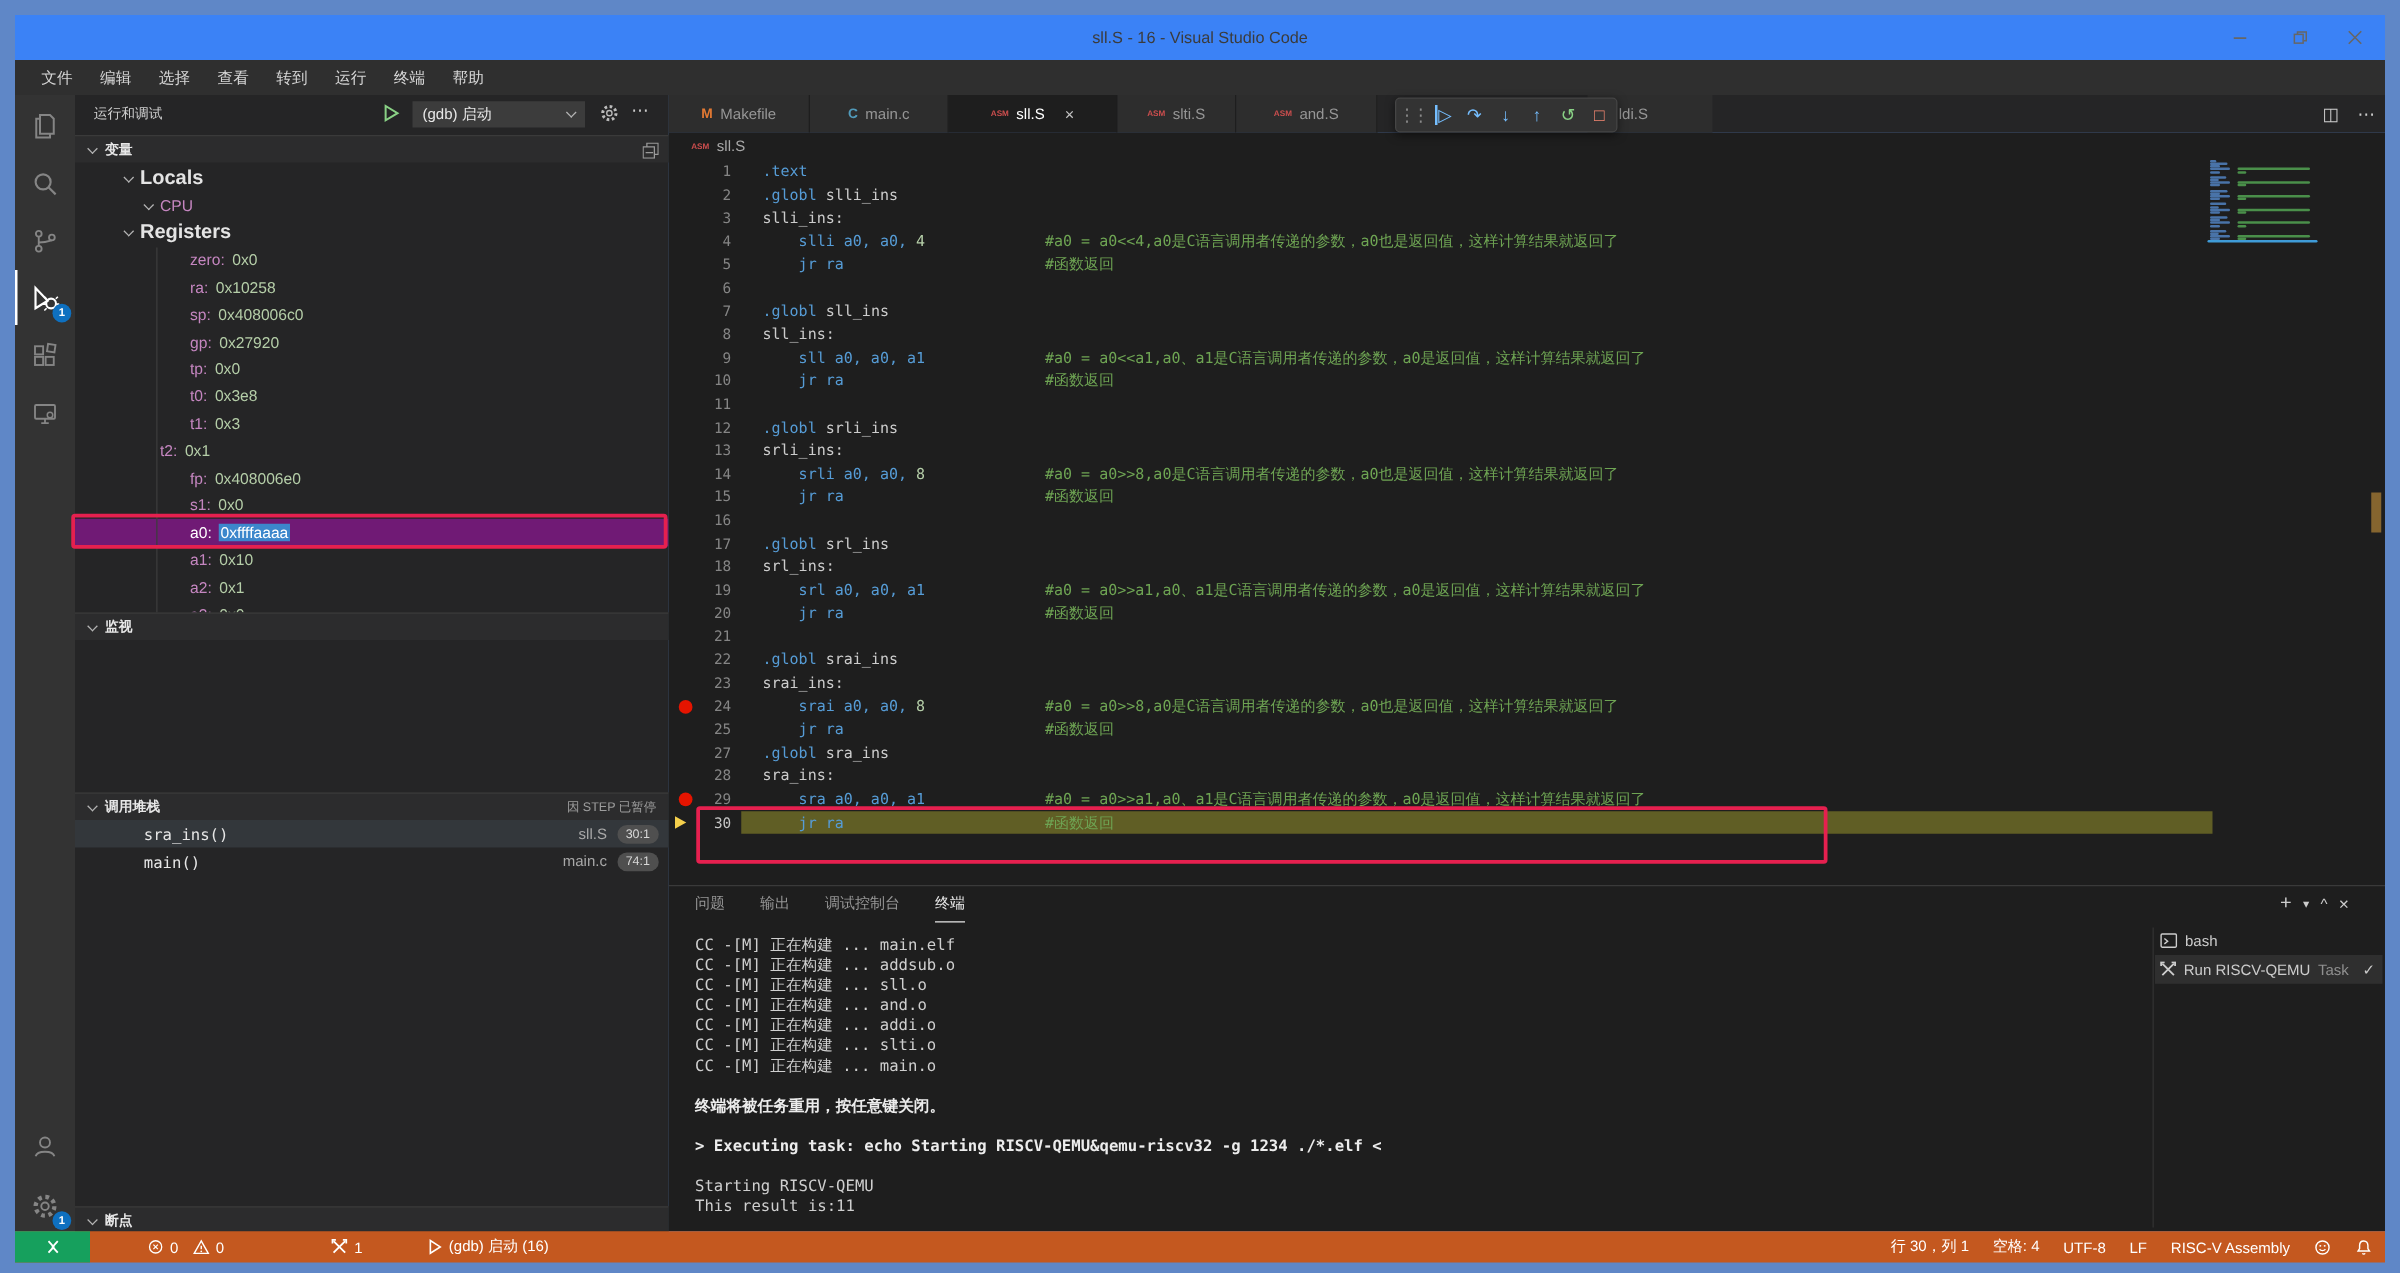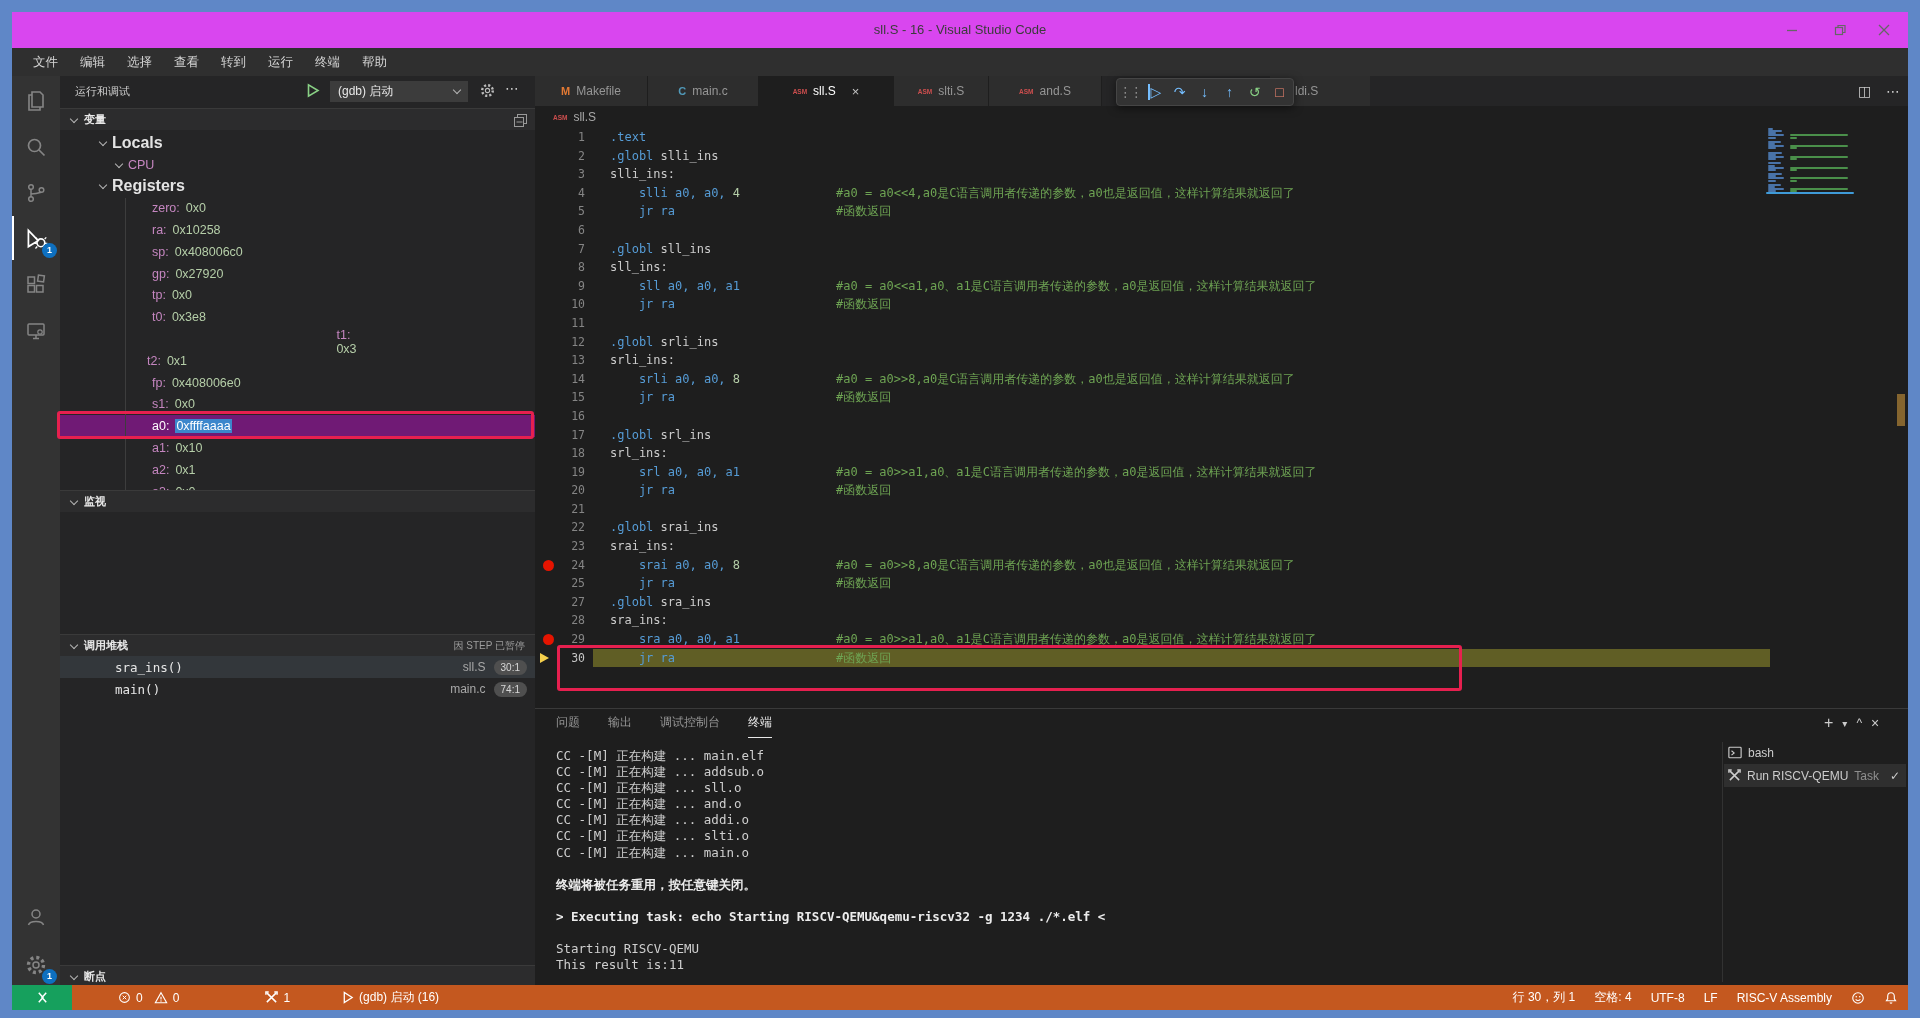"sll.S - 16 - Visual" #titlebar { background: #d946ef -> #3b82f6 }
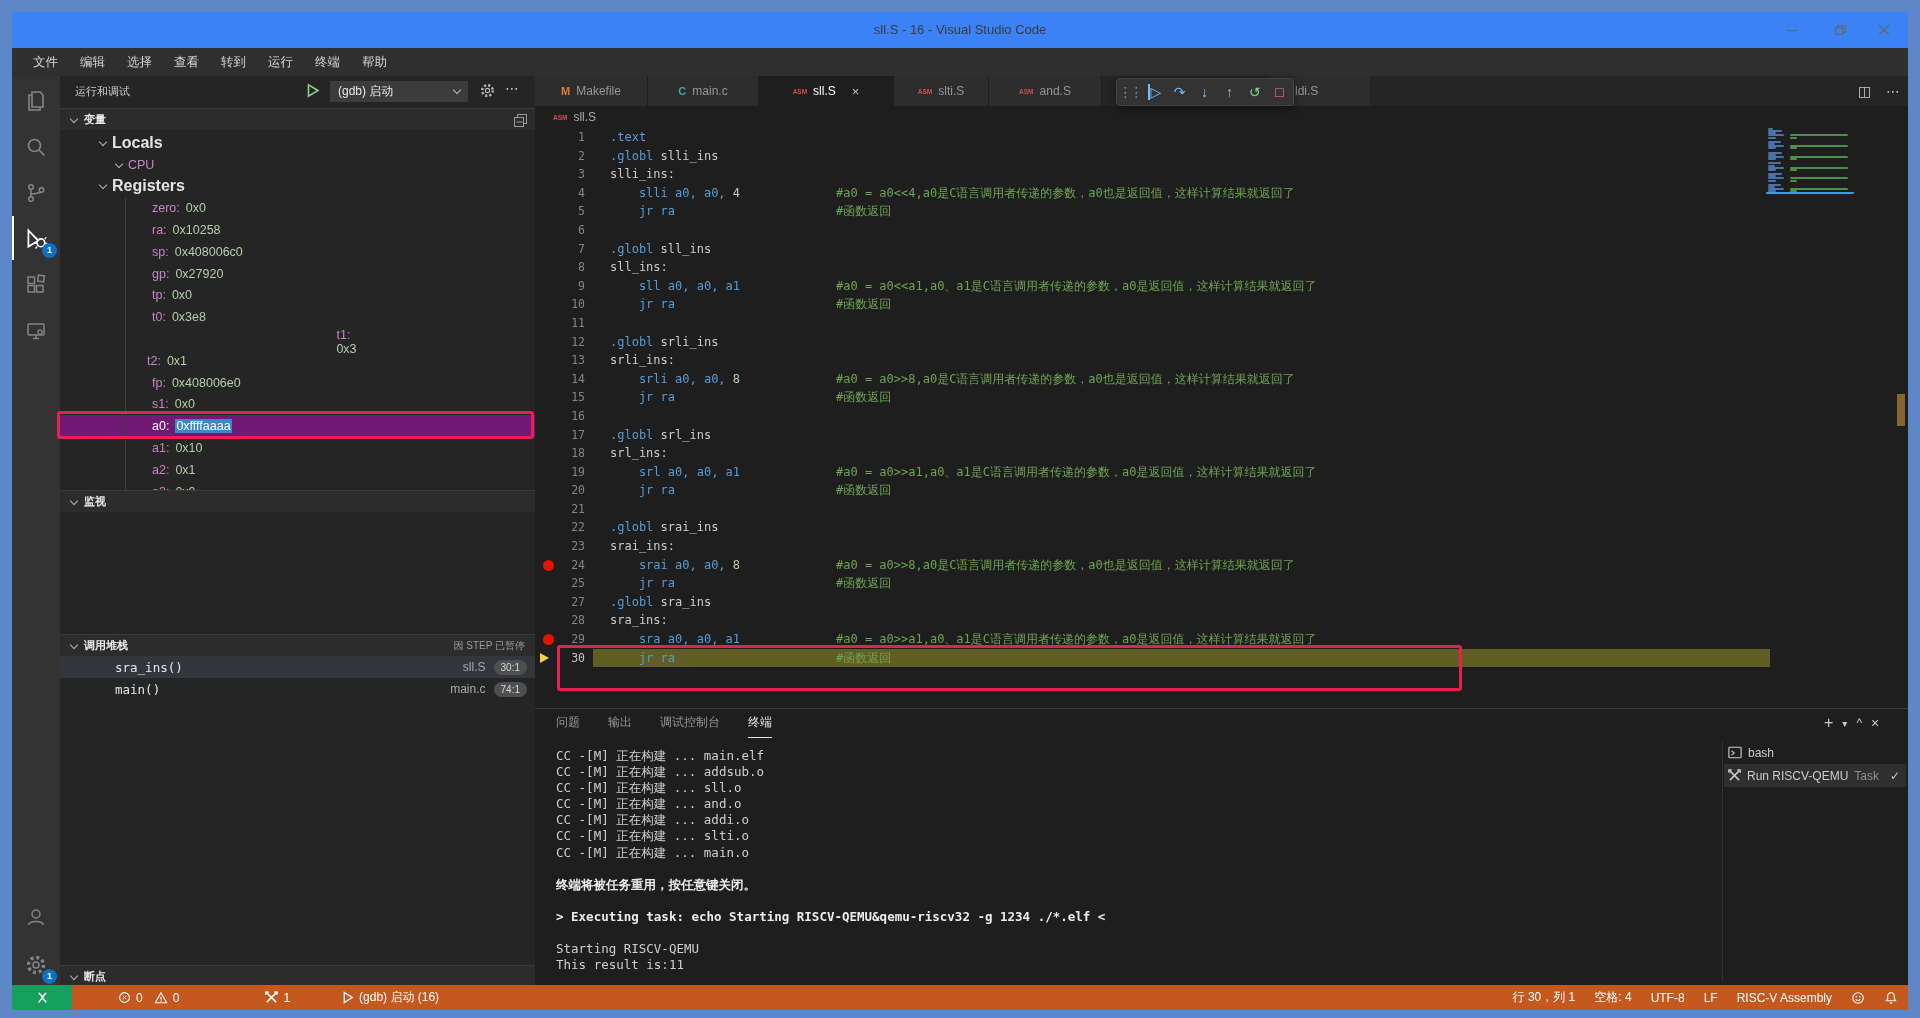"t1:" div.row { flex-direction: column -> none }
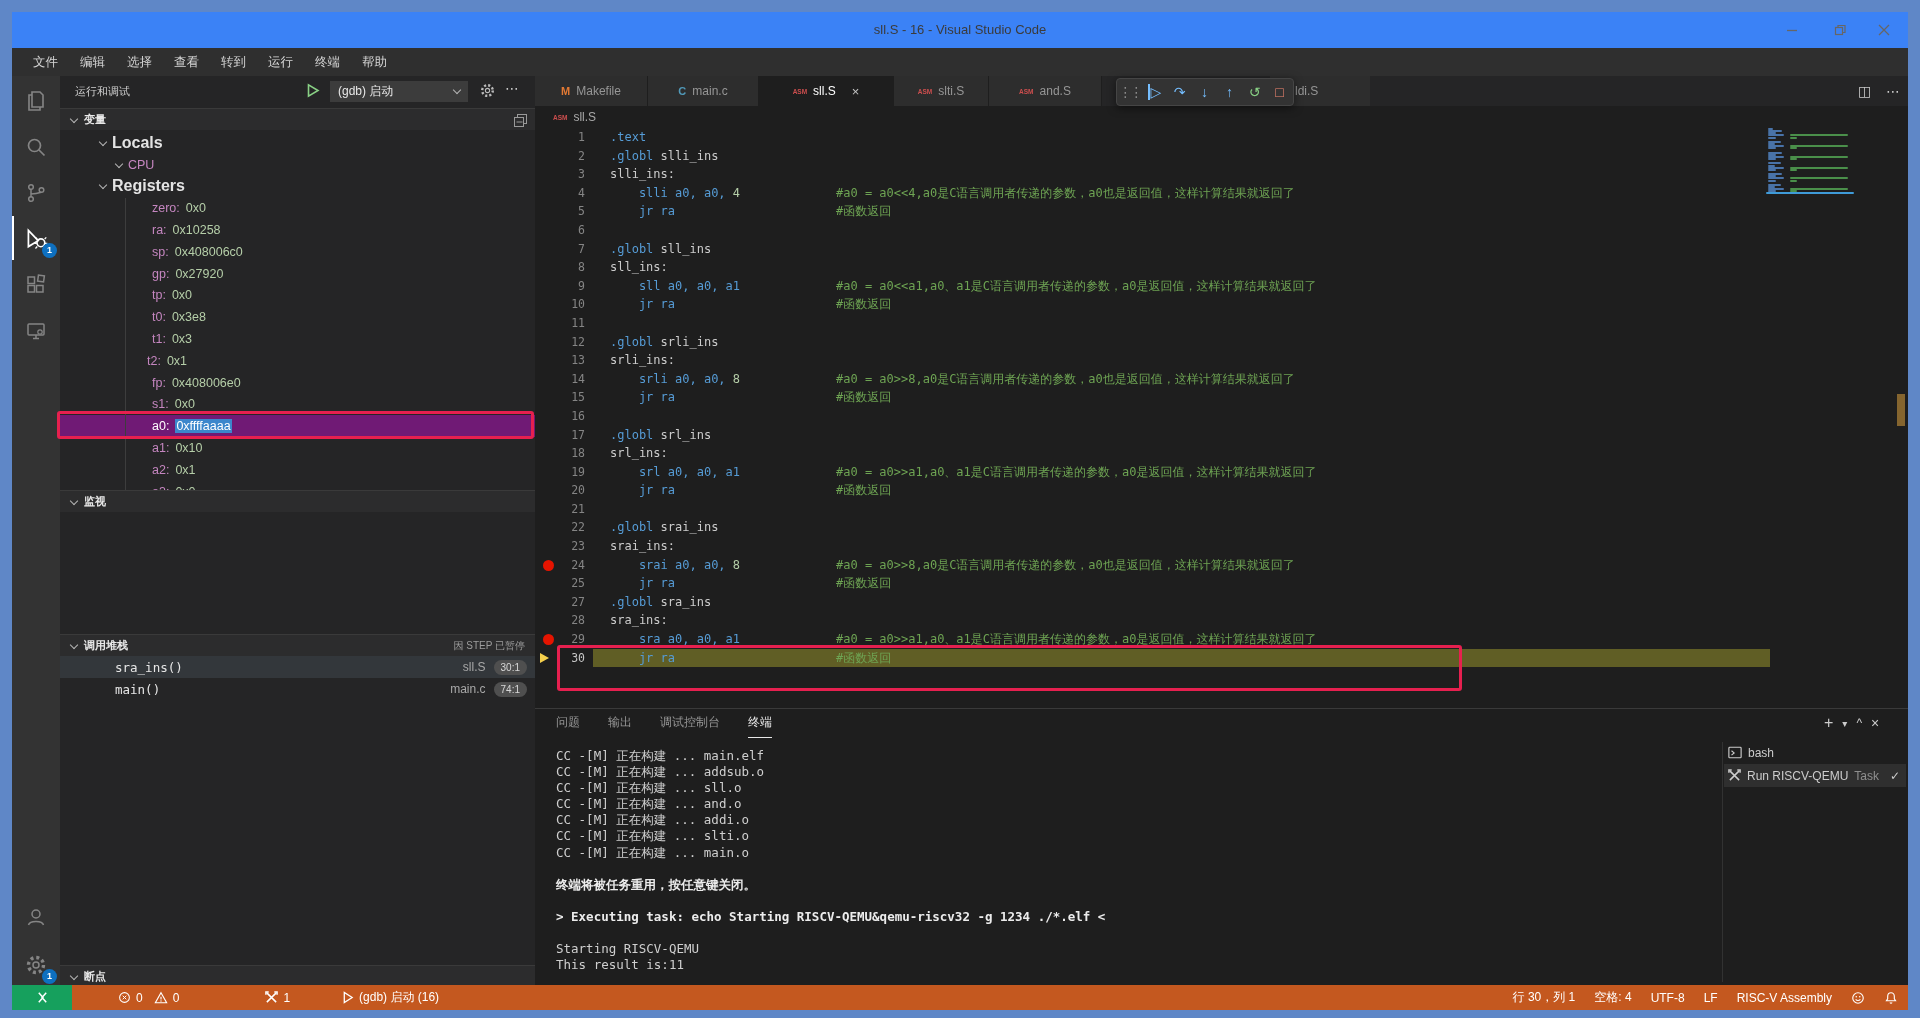"t2:" div.row { padding-left: 87px -> 68px }
